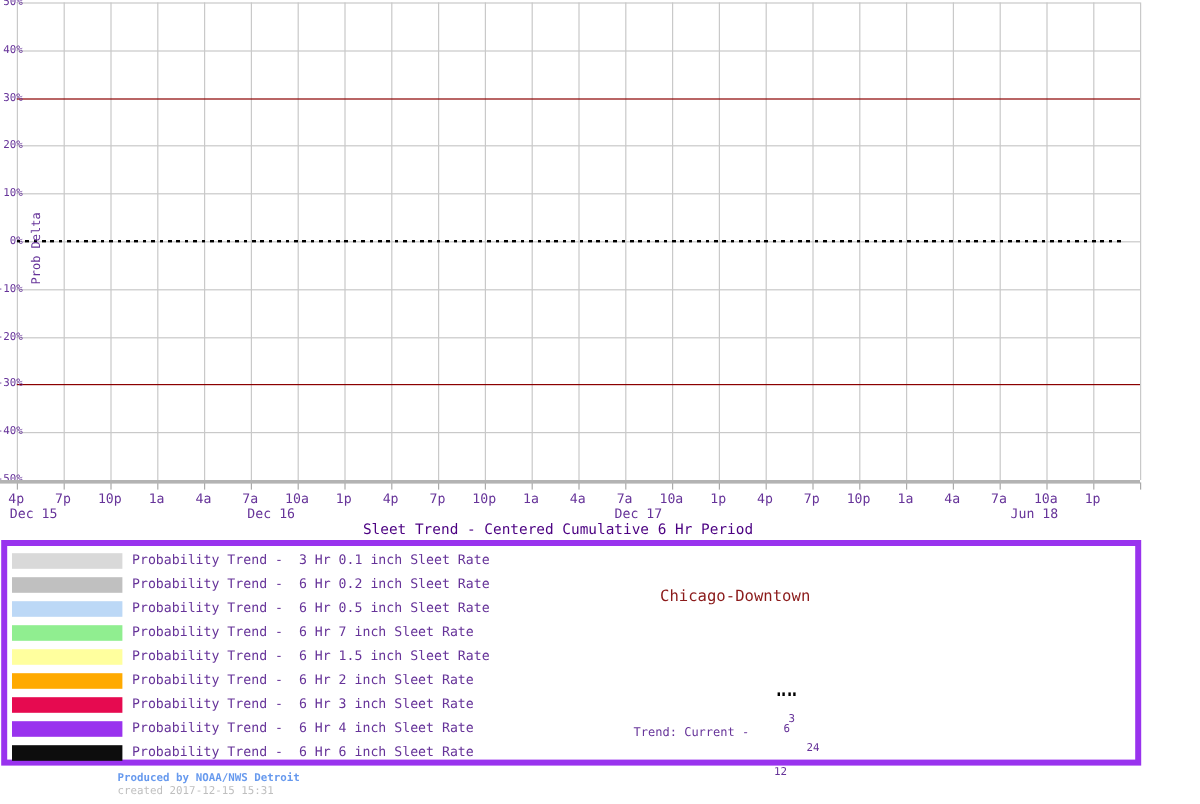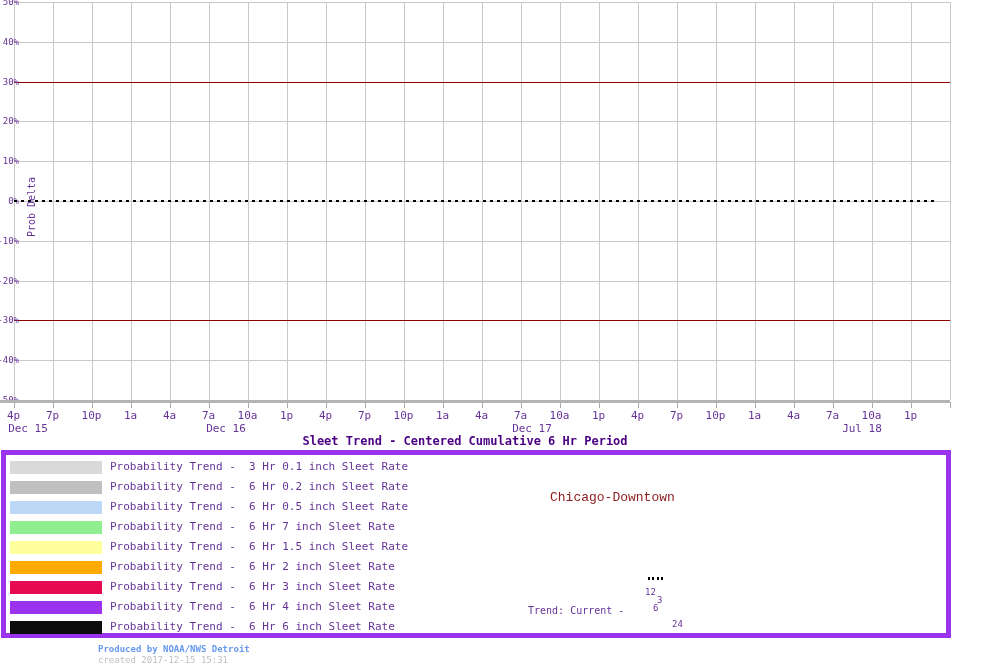"Jul 18" div.datelabel { text: Jul -> Jun }
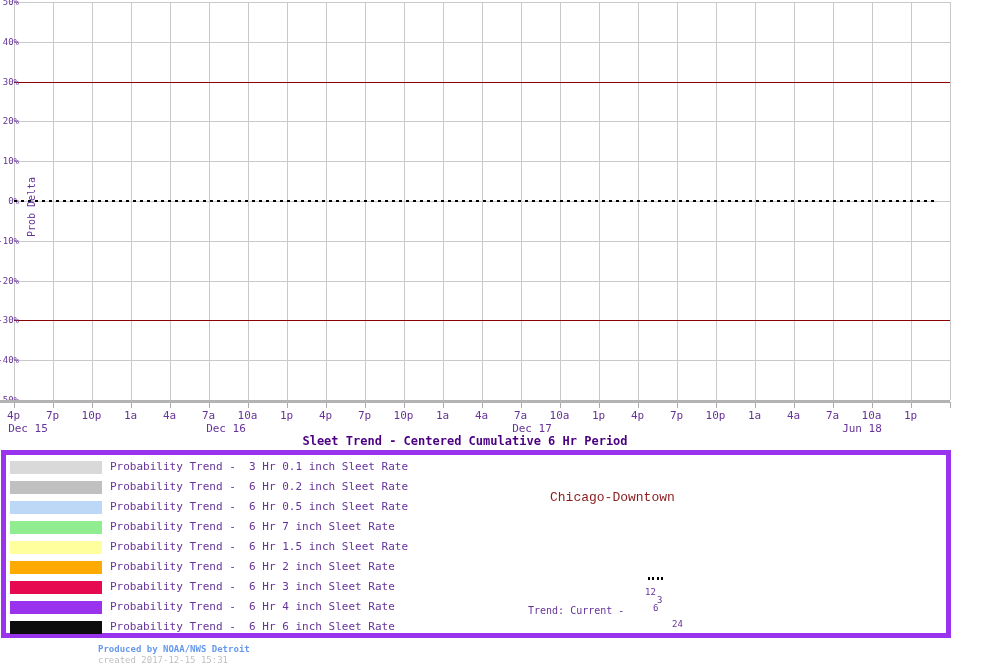"Sleet Trend - Centered Cumulative" .chart-title { font-weight: bold -> normal }
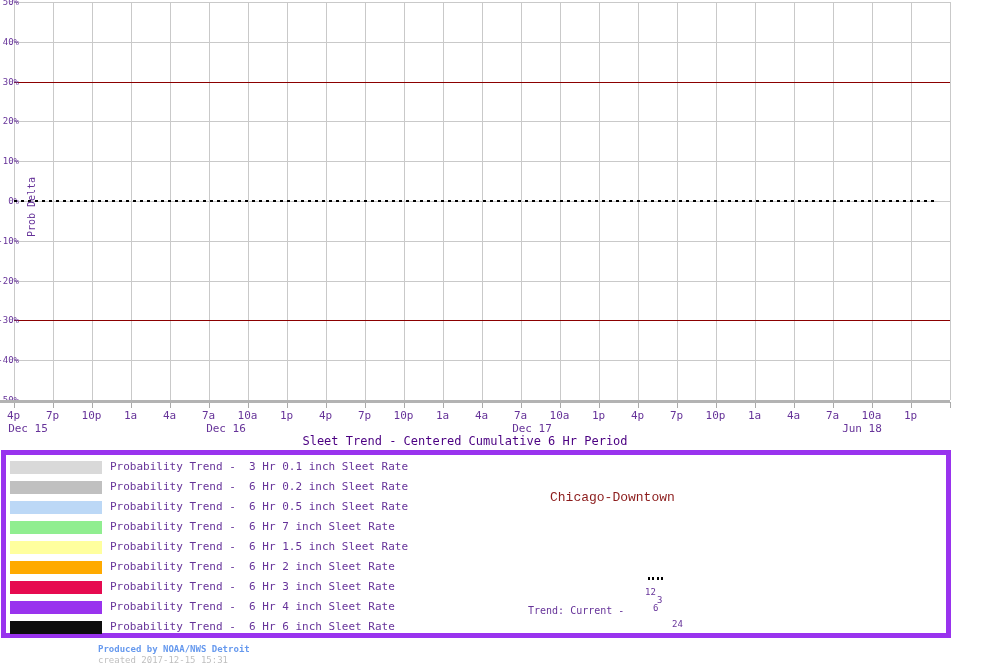"Chicago-Downtown" .location { font-family: Liberation Mono, monospace -> none }
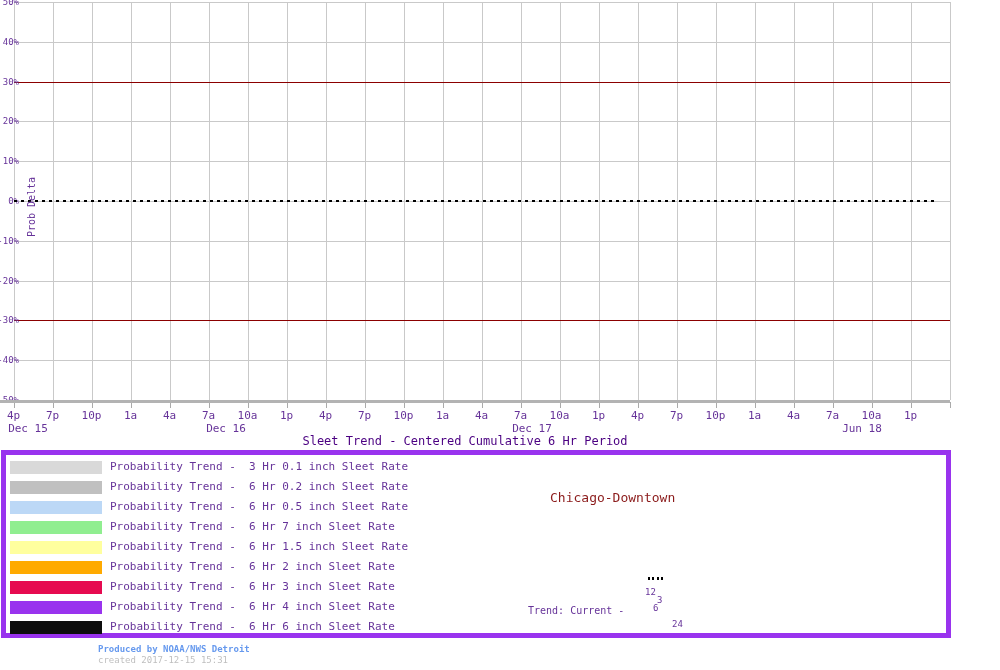"12" div.lag-num { top: 588px -> 640px }
